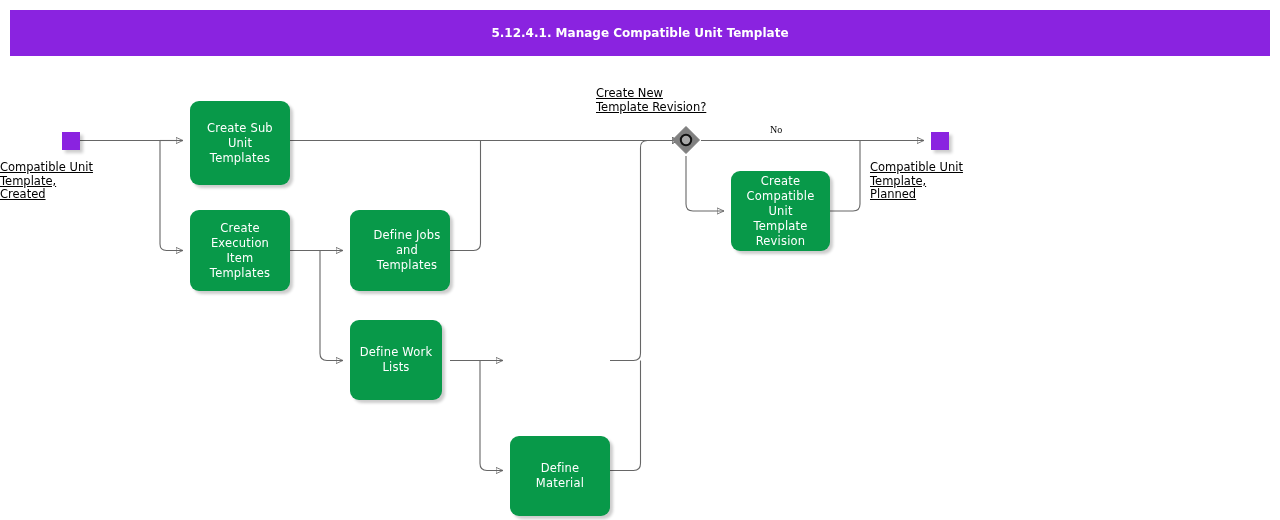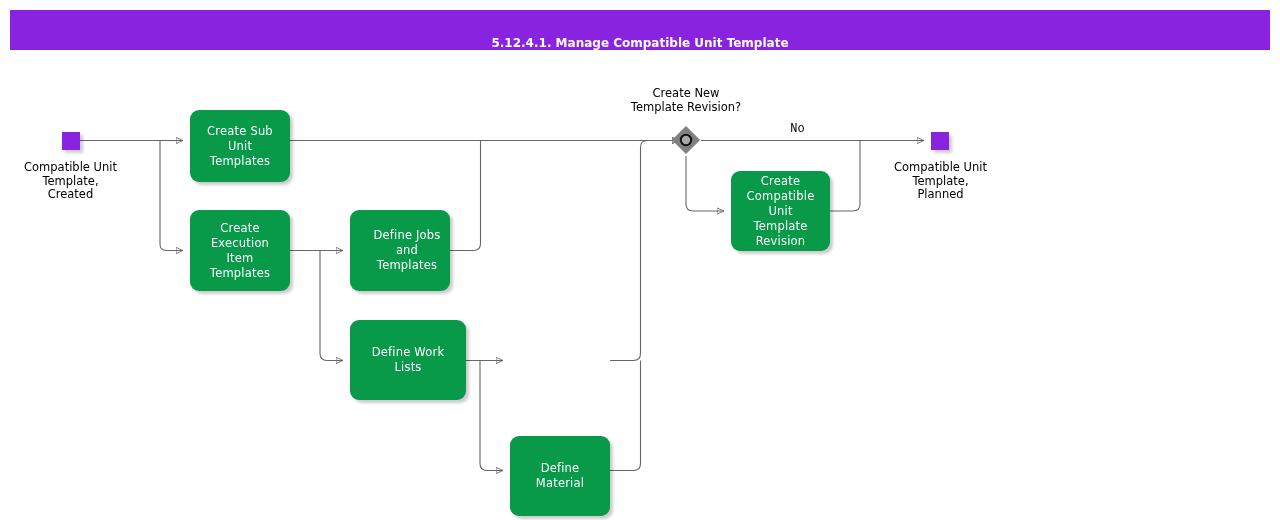"5.12.4.1. Manage Compatible Unit" #title-bar { align-items: flex-end -> center; height: 40px -> 46px }
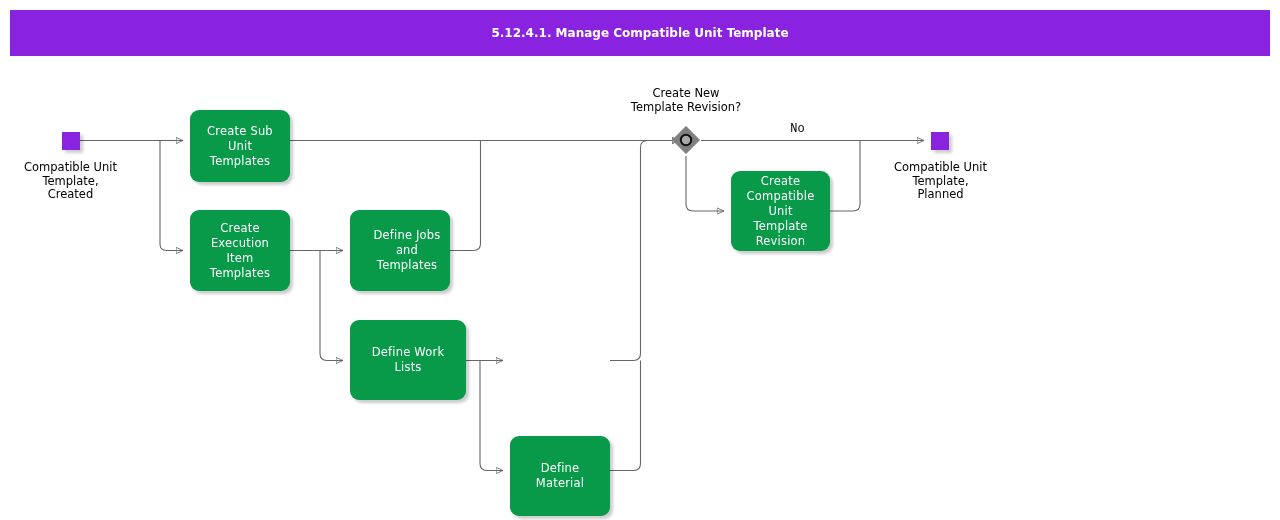"Create New" .nodelabel { text-align: center -> left; text-decoration: none -> underline }
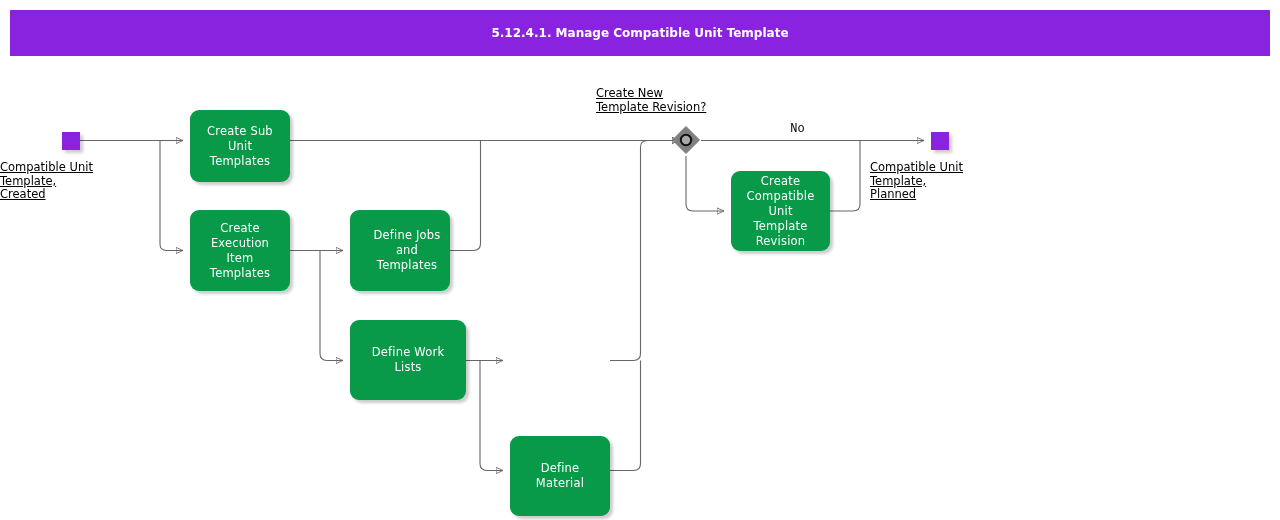"Create Sub Unit" div.task { height: 72px -> 84px; top: 110px -> 101px }
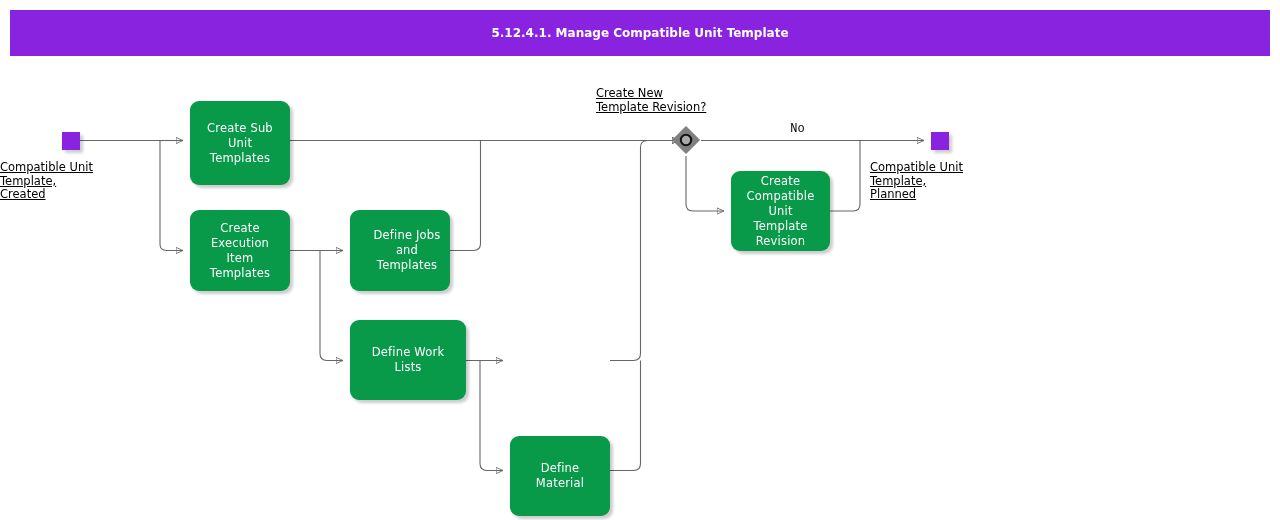"No" .edgelabel { font-family: Liberation Mono, monospace -> Liberation Serif, serif; font-size: 12px -> 10px; text-align: center -> none }
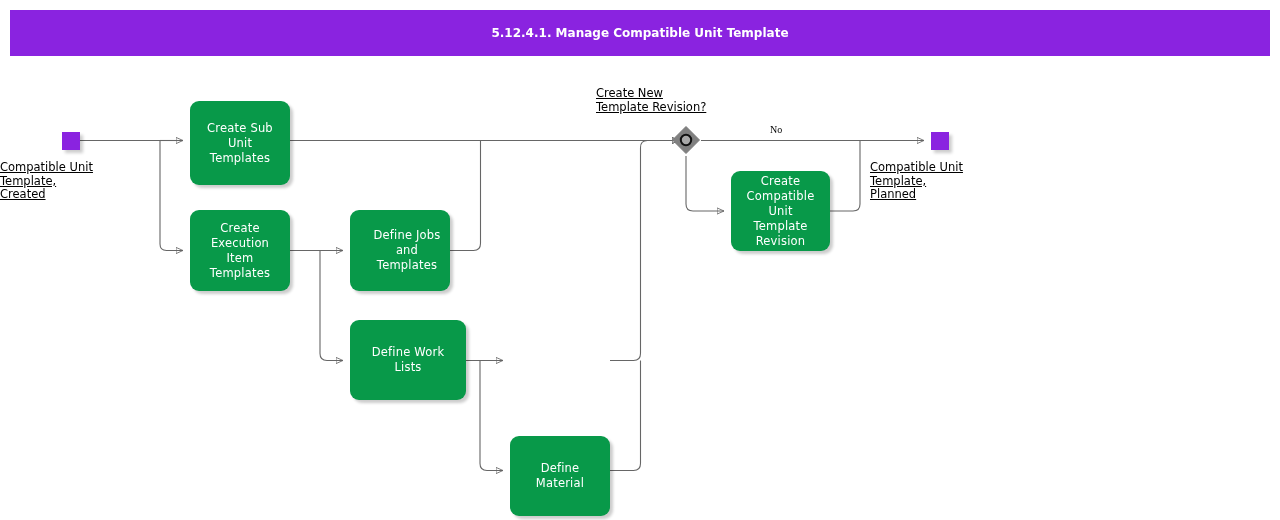"Define Work" div.task { width: 116px -> 92px }
